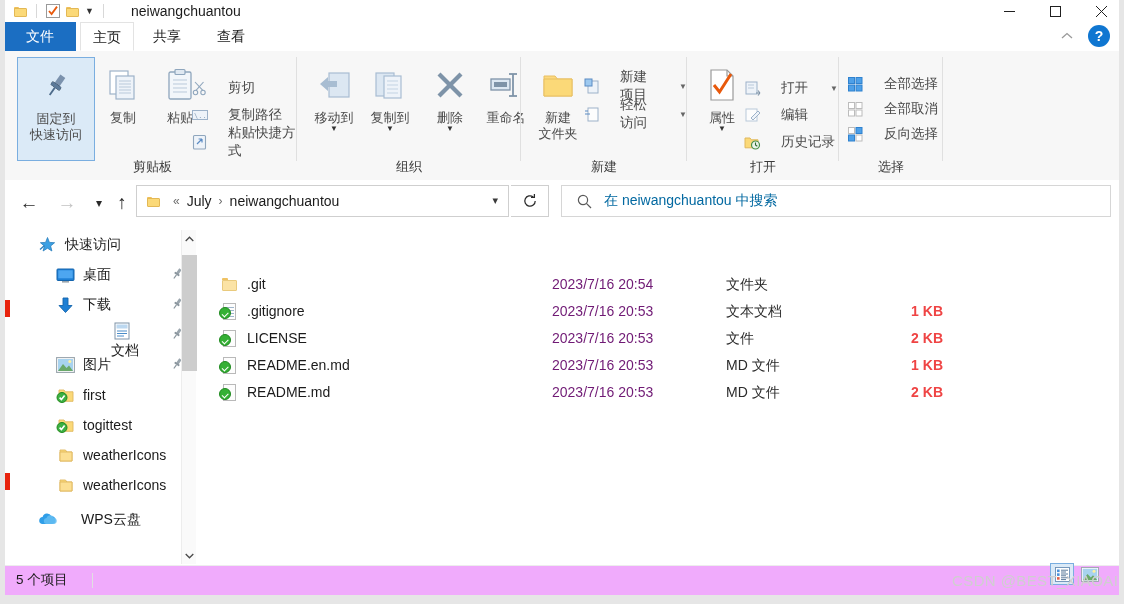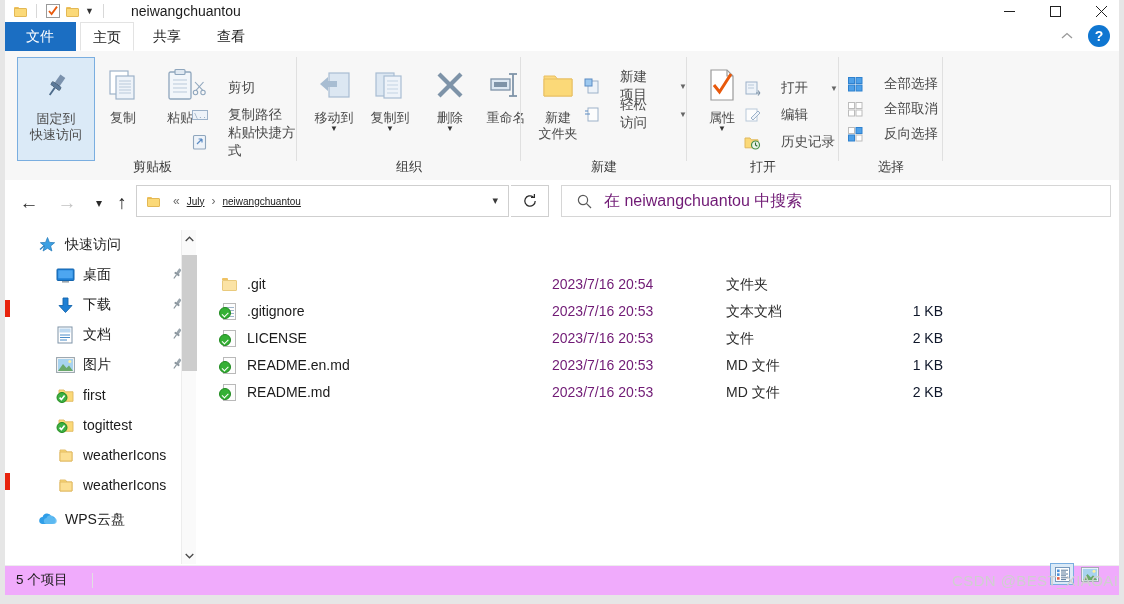"July" .crumb { font-size: 10px -> 14px; text-decoration: underline -> none }
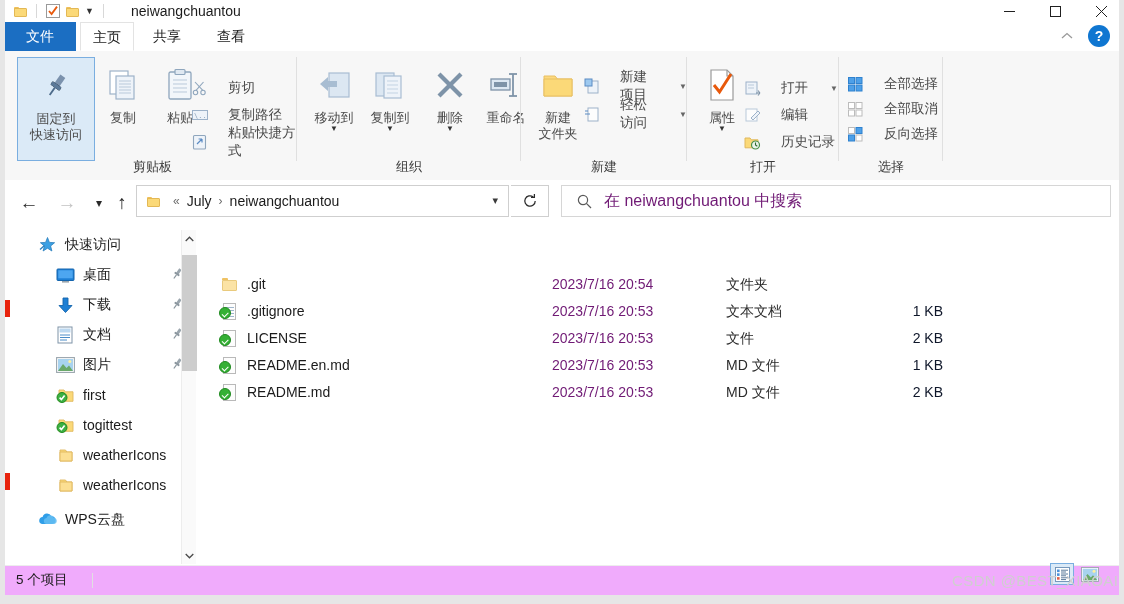"在 neiwangchuantou 中搜索" .searchbox .stxt { color: #701a75 -> #0369a1; font-size: 16px -> 14px }
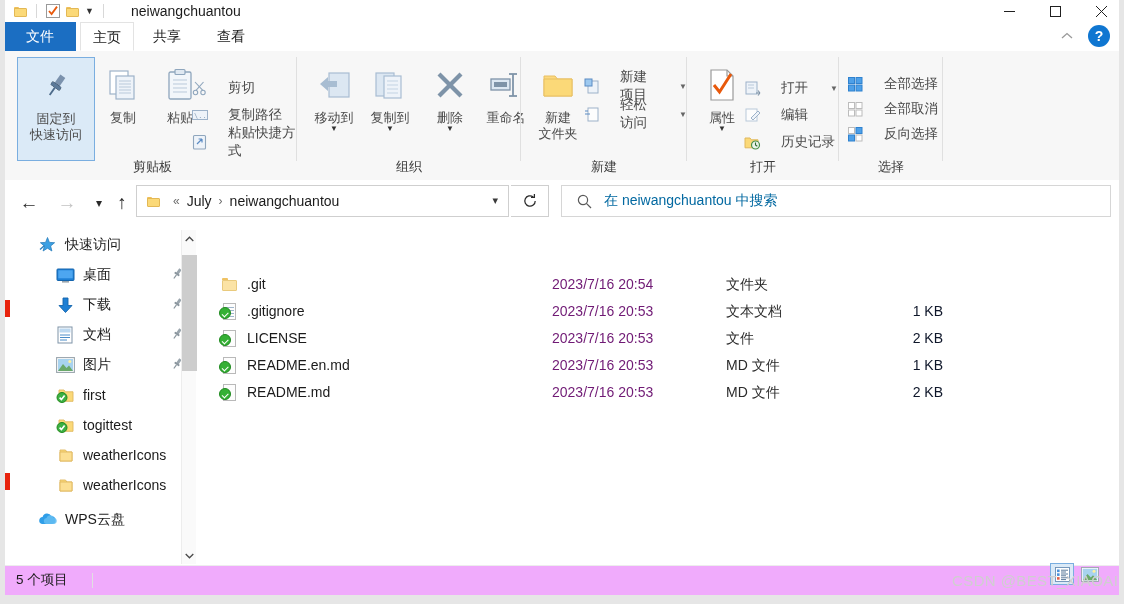"1 KB" .fsize { color: #0f172a -> #ef4444; font-weight: none -> bold }
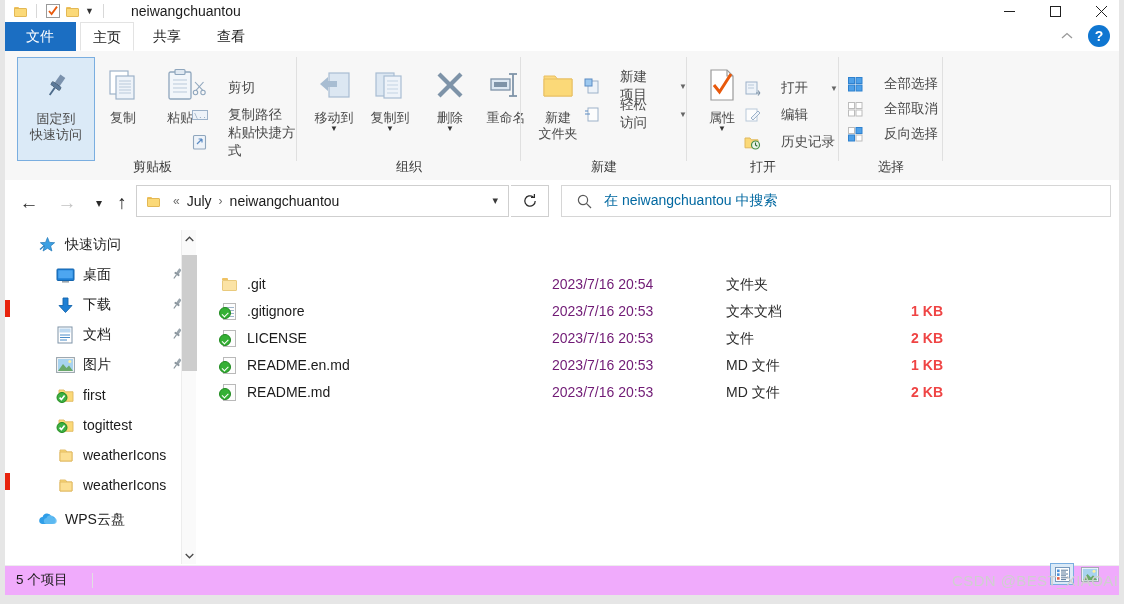"文档" div.navitem { flex-direction: none -> column }
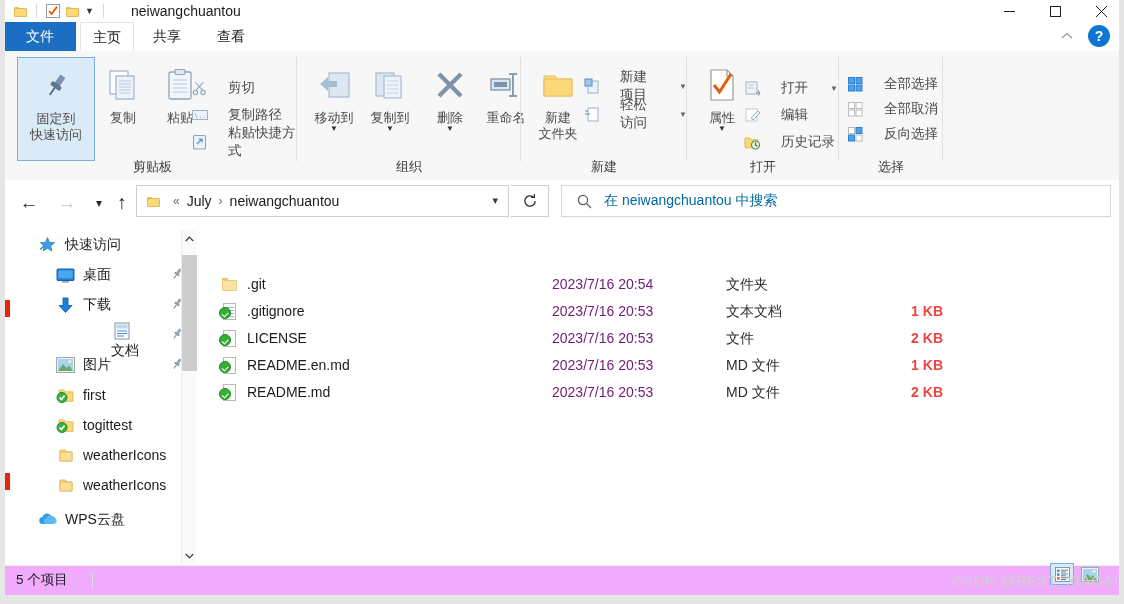"WPS云盘" div.navitem { gap: none -> 16px }
